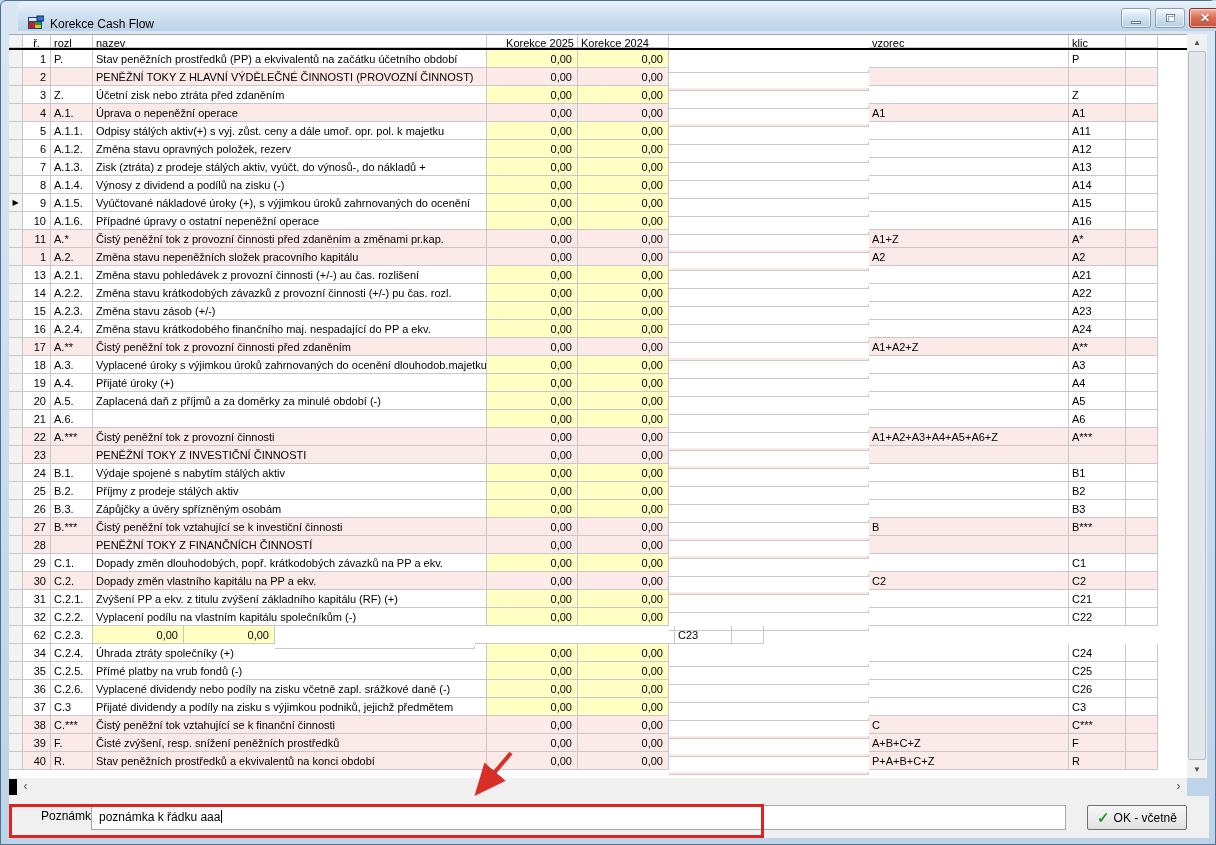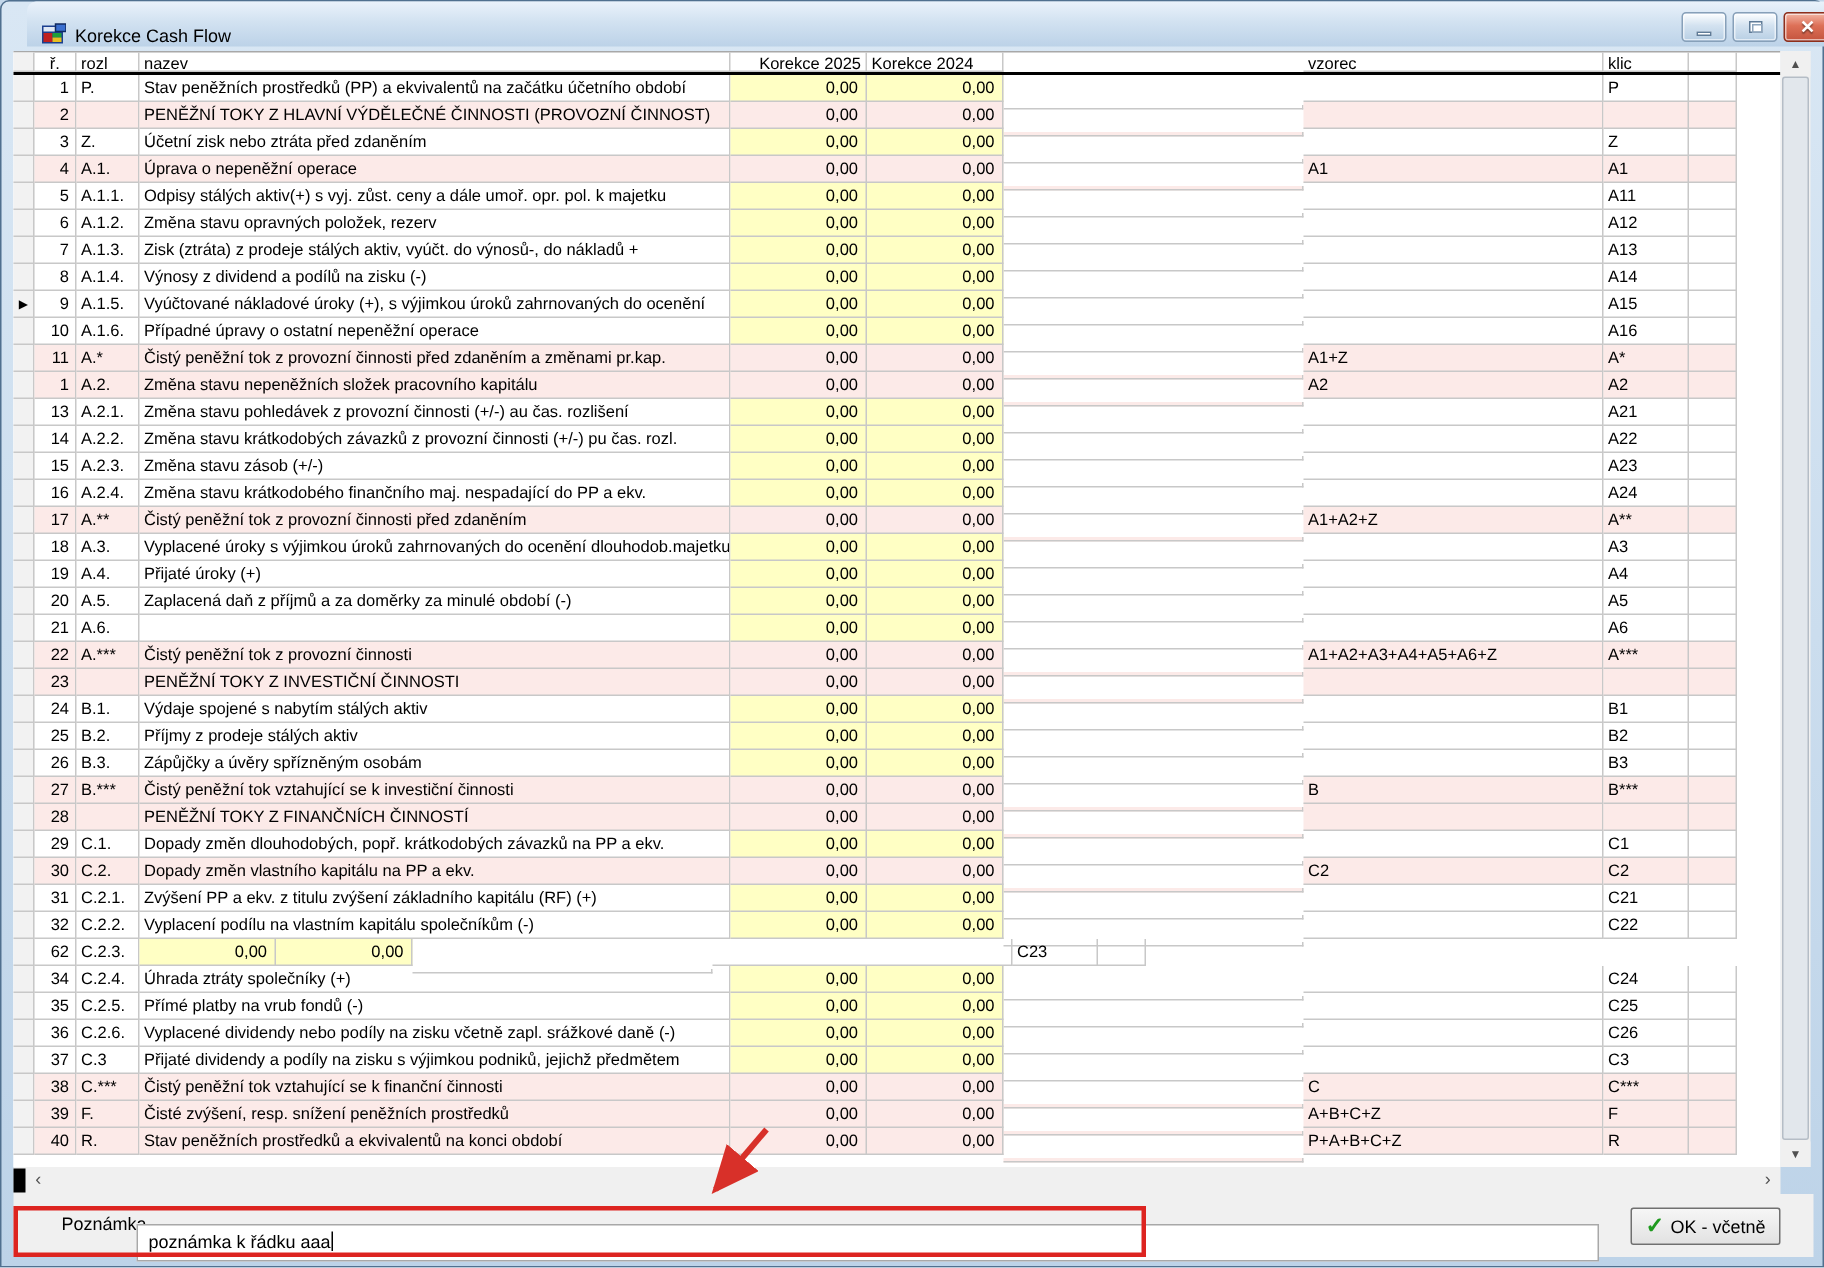"poznámka k řádku aaa" .footer-input { top: 20px -> 9px }
